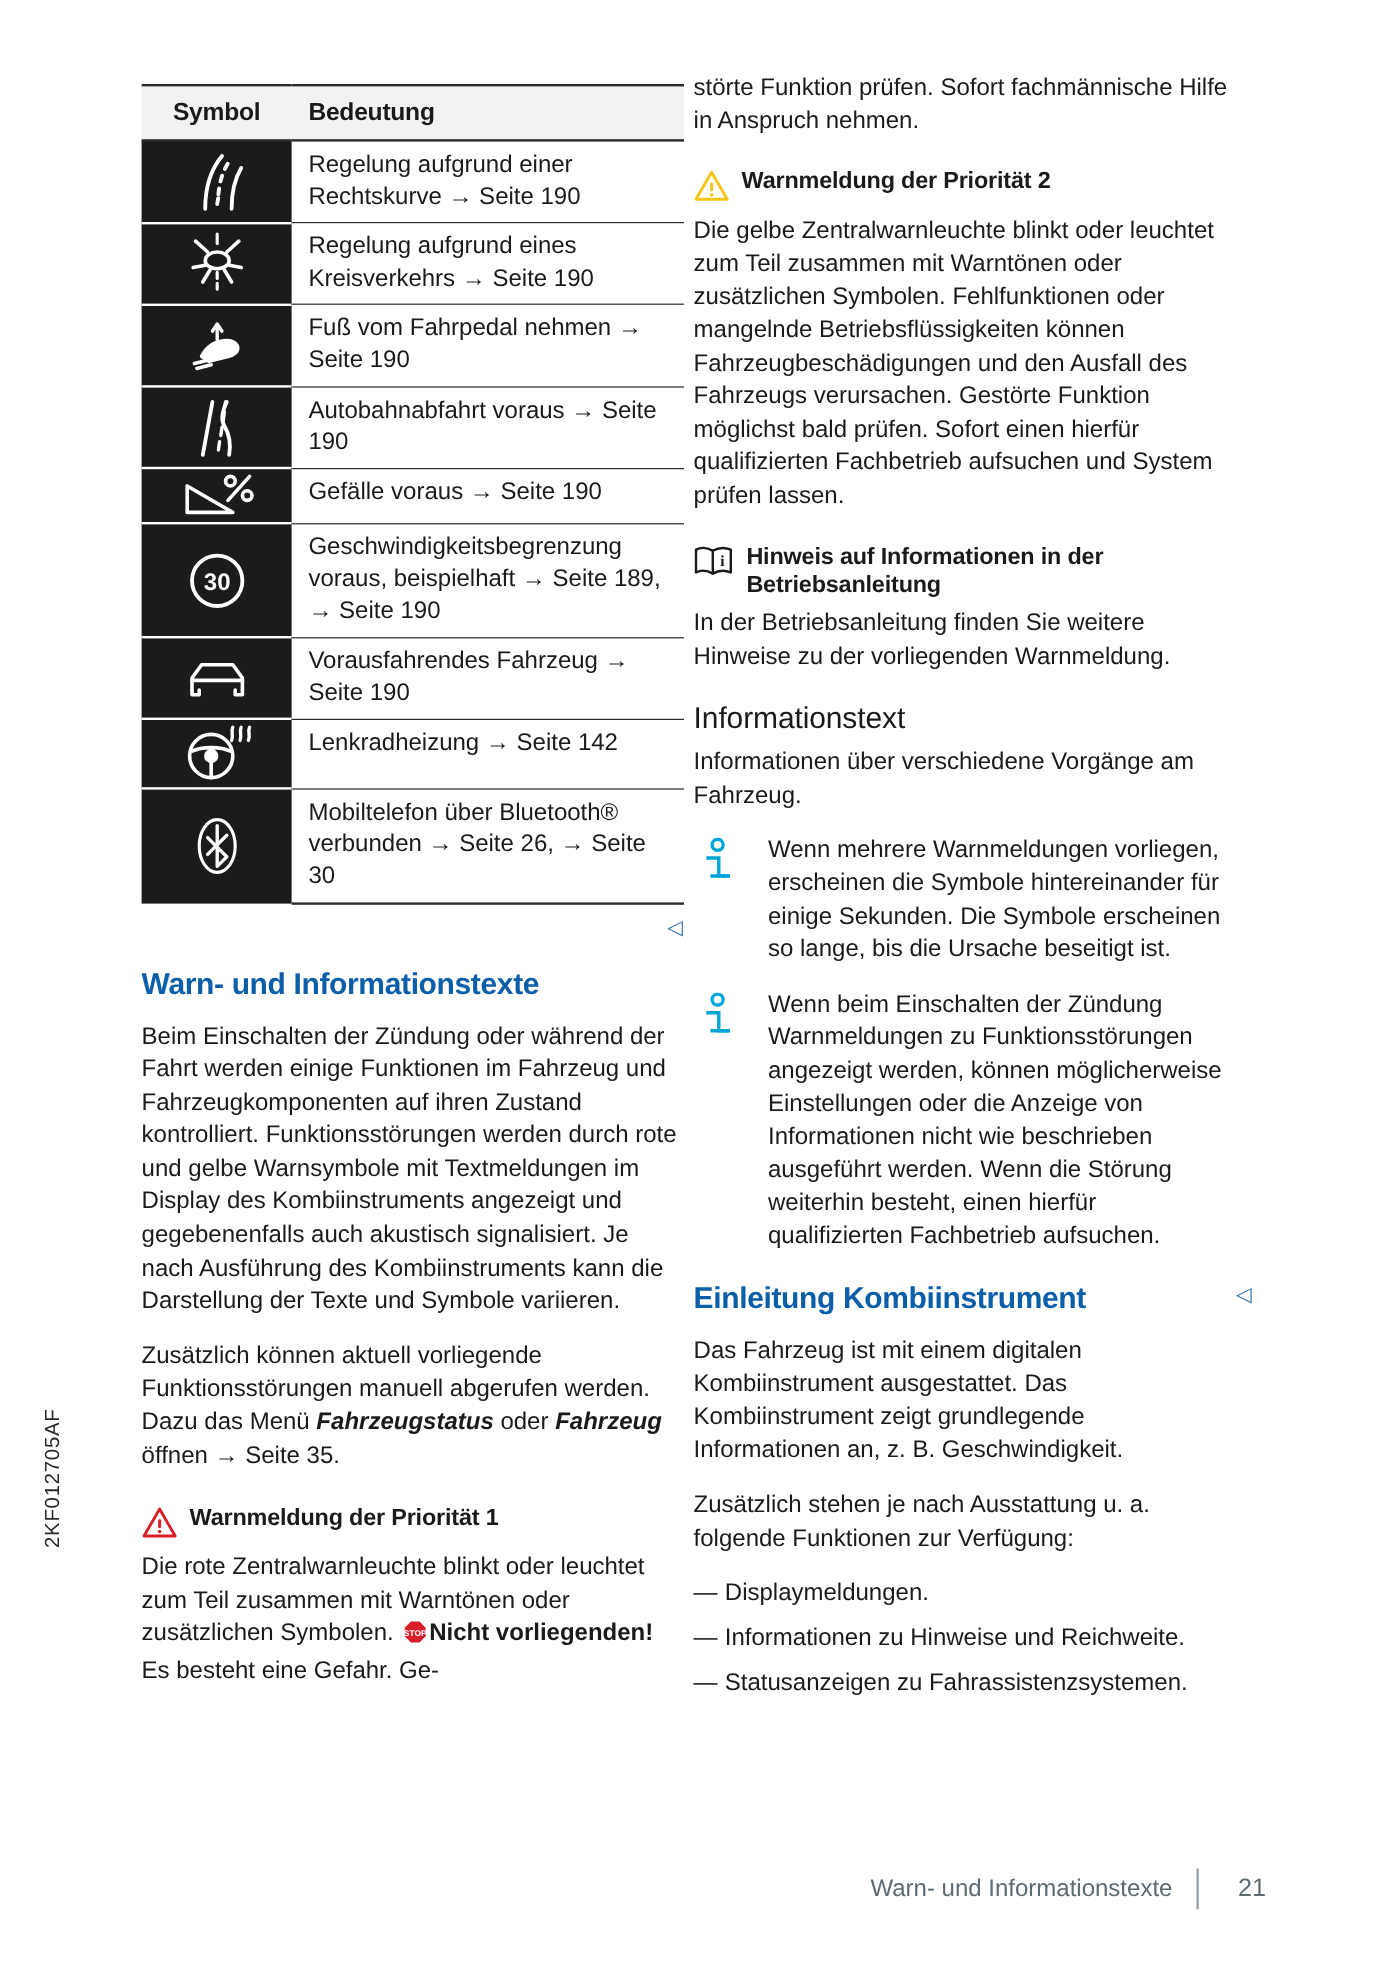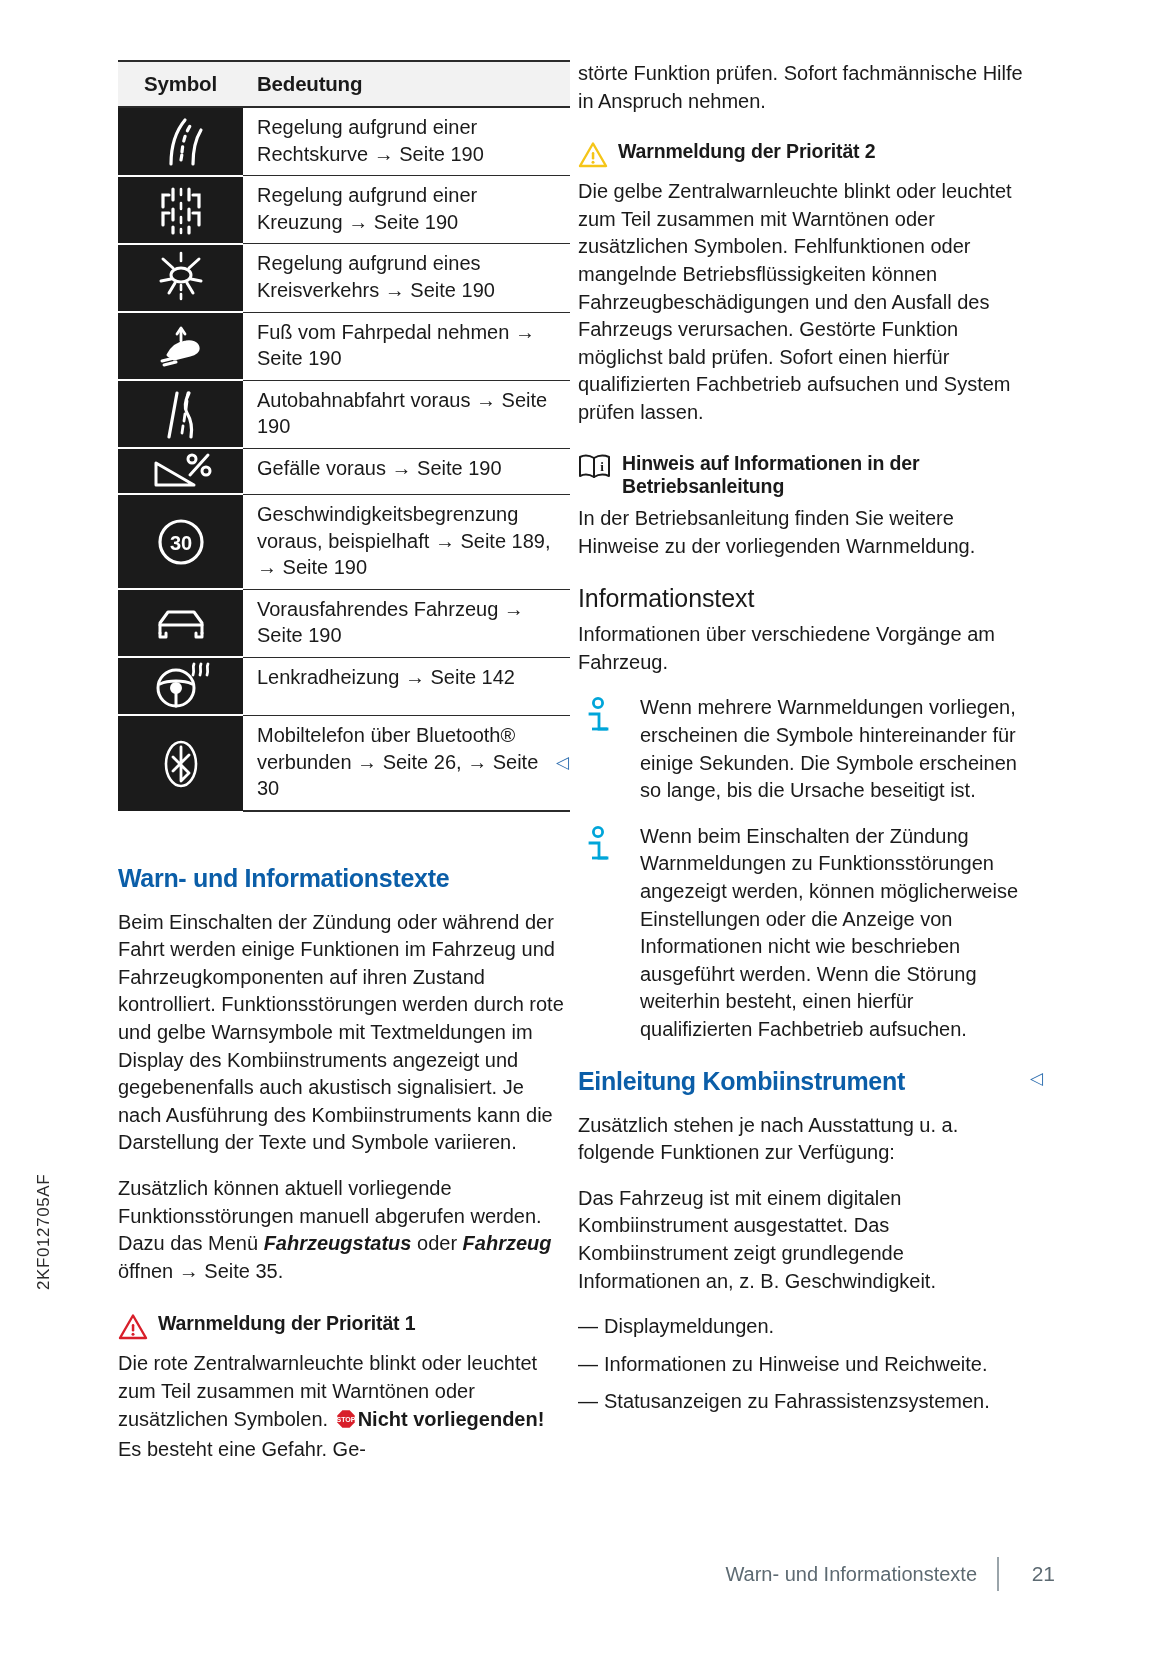"Symbol" .col-left { top: 60px -> 70px }
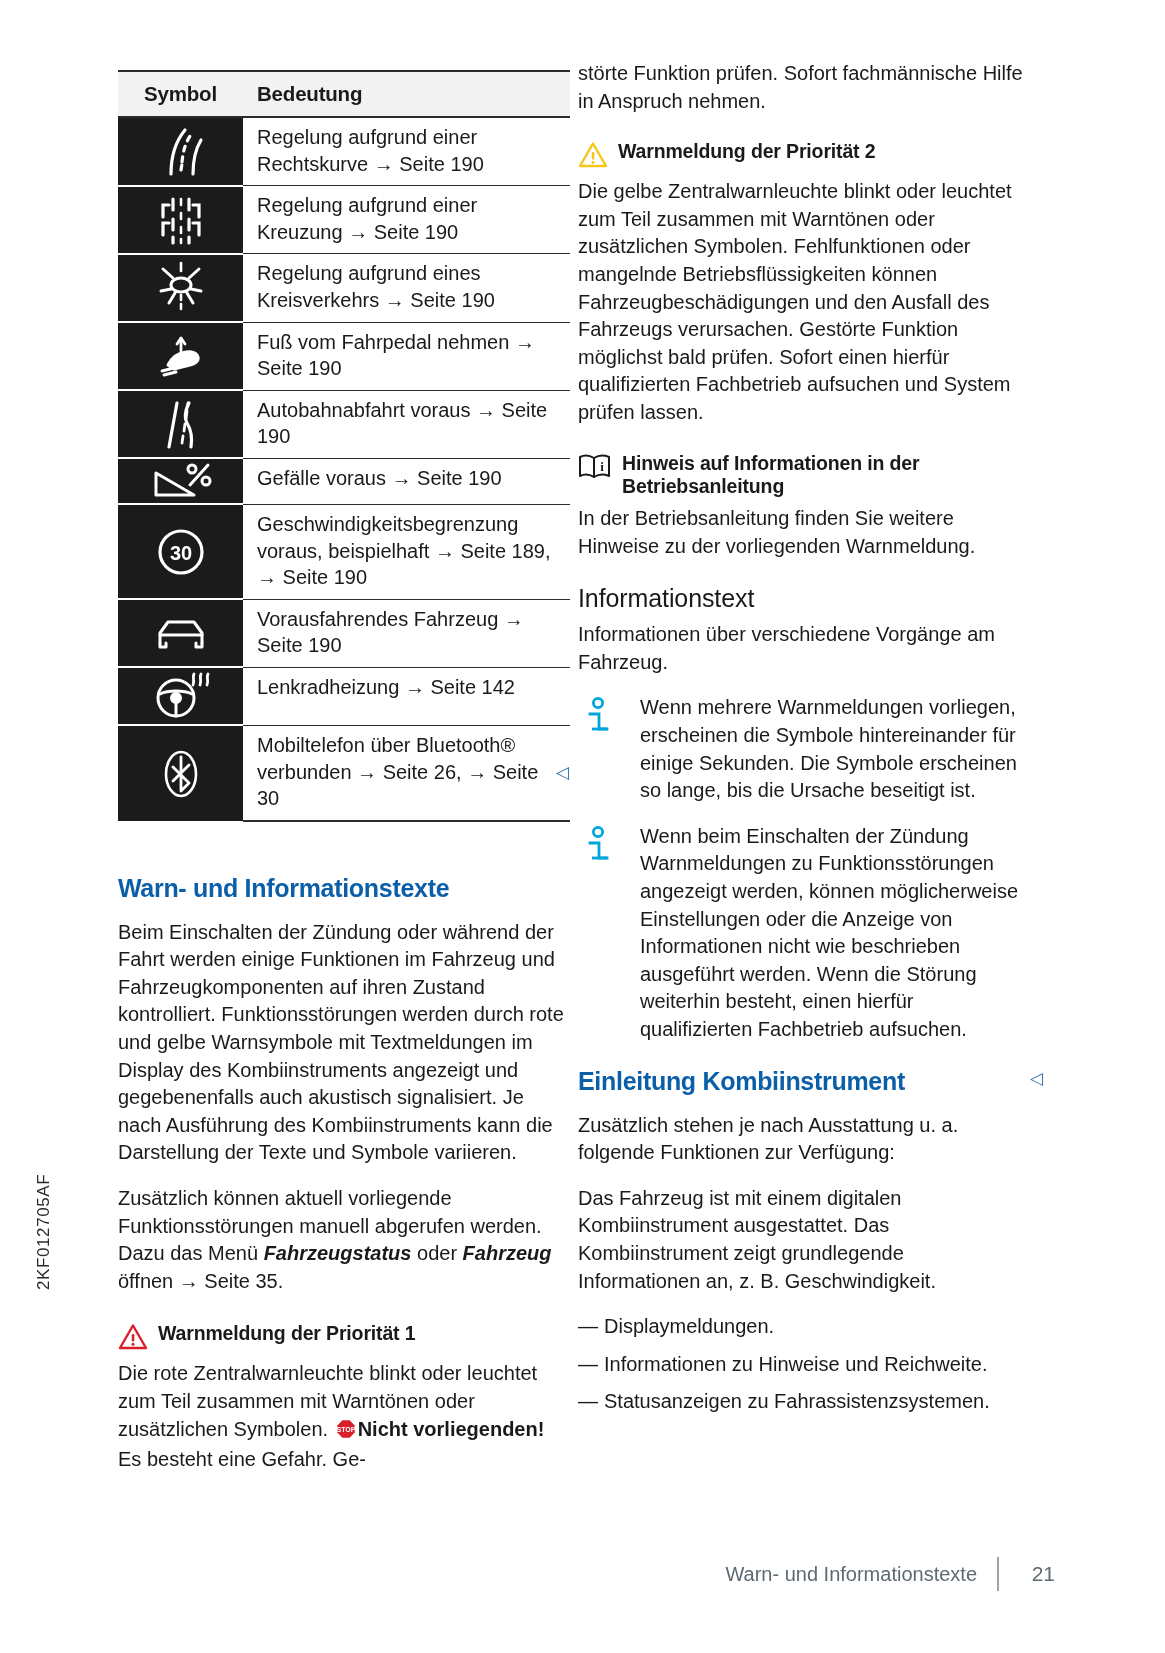"Regelung aufgrund einer Kreuzung →" tr { html: <tr> <td> <svg> <g> <path></path> <path></path> <path></path> <path></path> <path></path> </g> </svg> </td> <td>Regelung aufgrund einer Kreuzung → Seite 190</td> </tr> -> none }
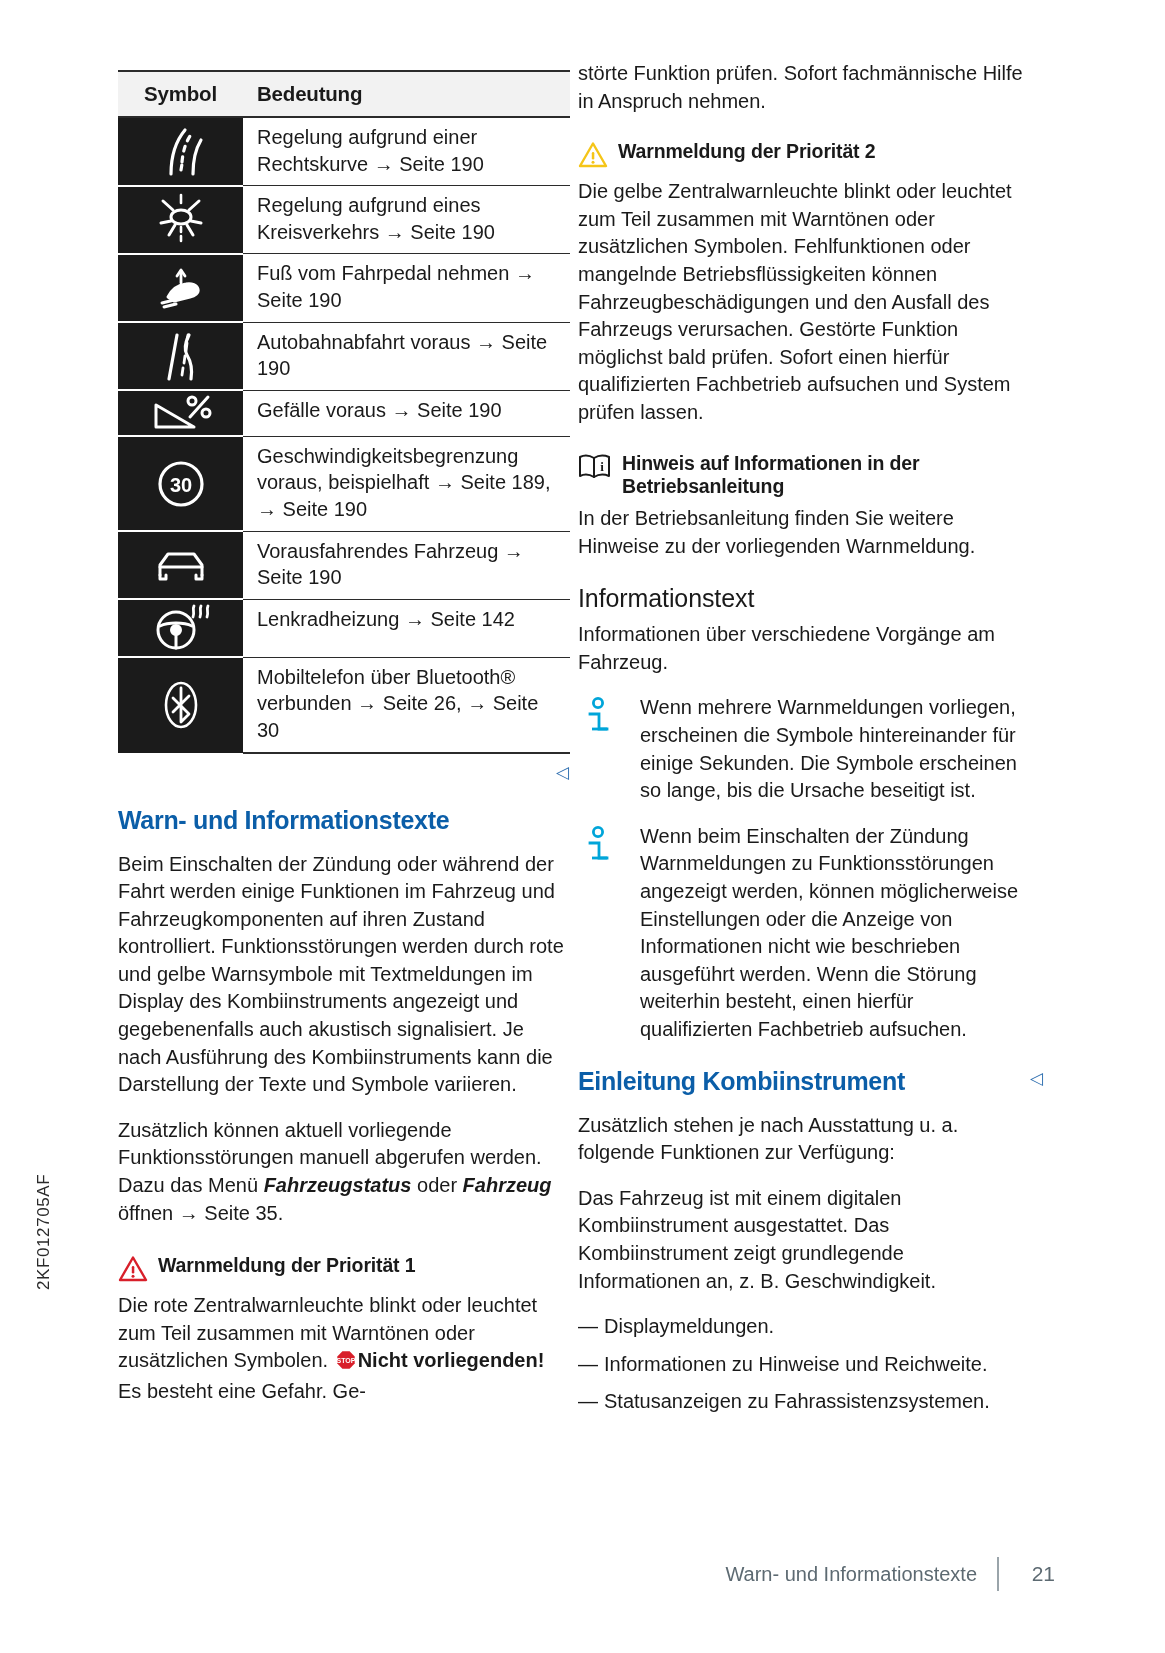"Zusätzlich stehen je nach Ausstattung" p.body { order: before "Das Fahrzeug ist mit einem" -> after "Das Fahrzeug ist mit einem" }
